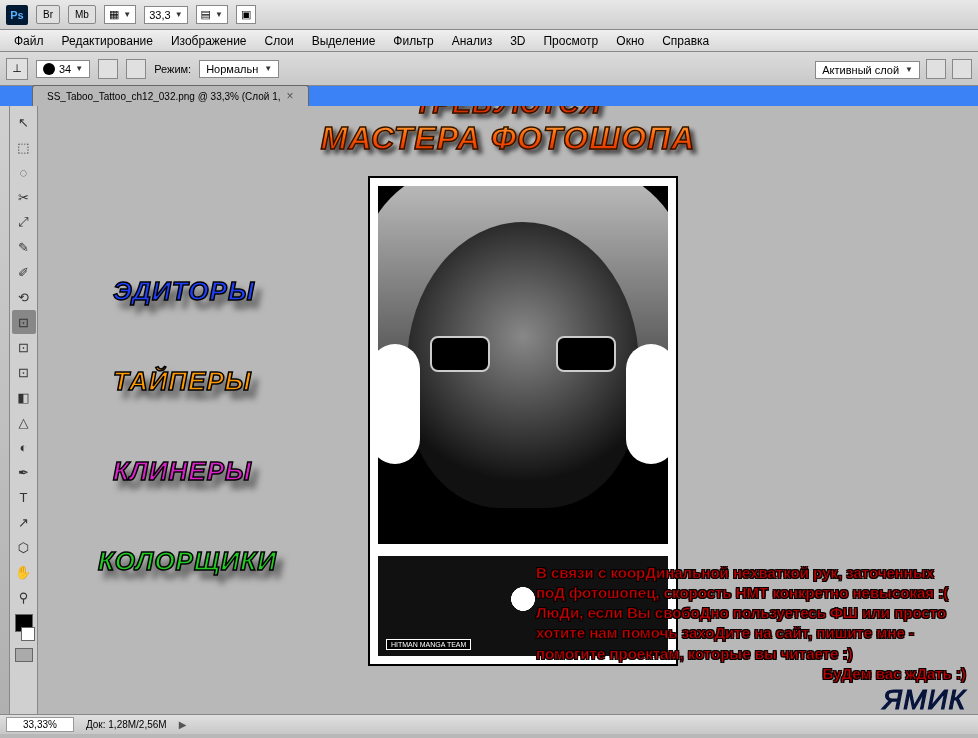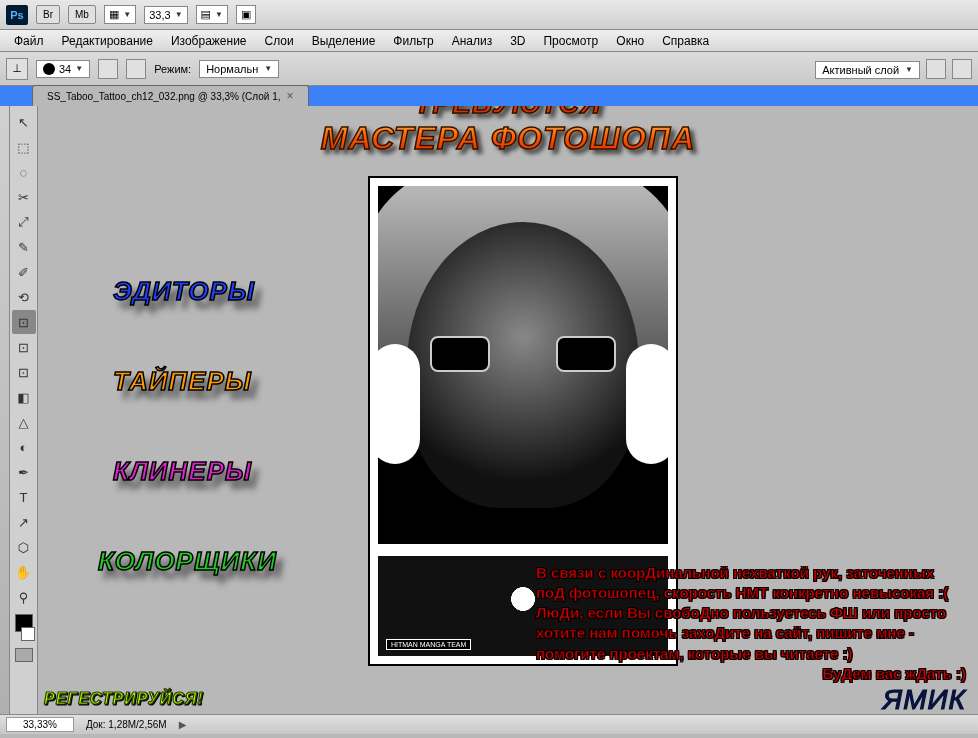"РЕГЕСТРИРУЙСЯ!" div { html: <div>РЕГЕСТРИРУЙСЯ!</div> -> none }
